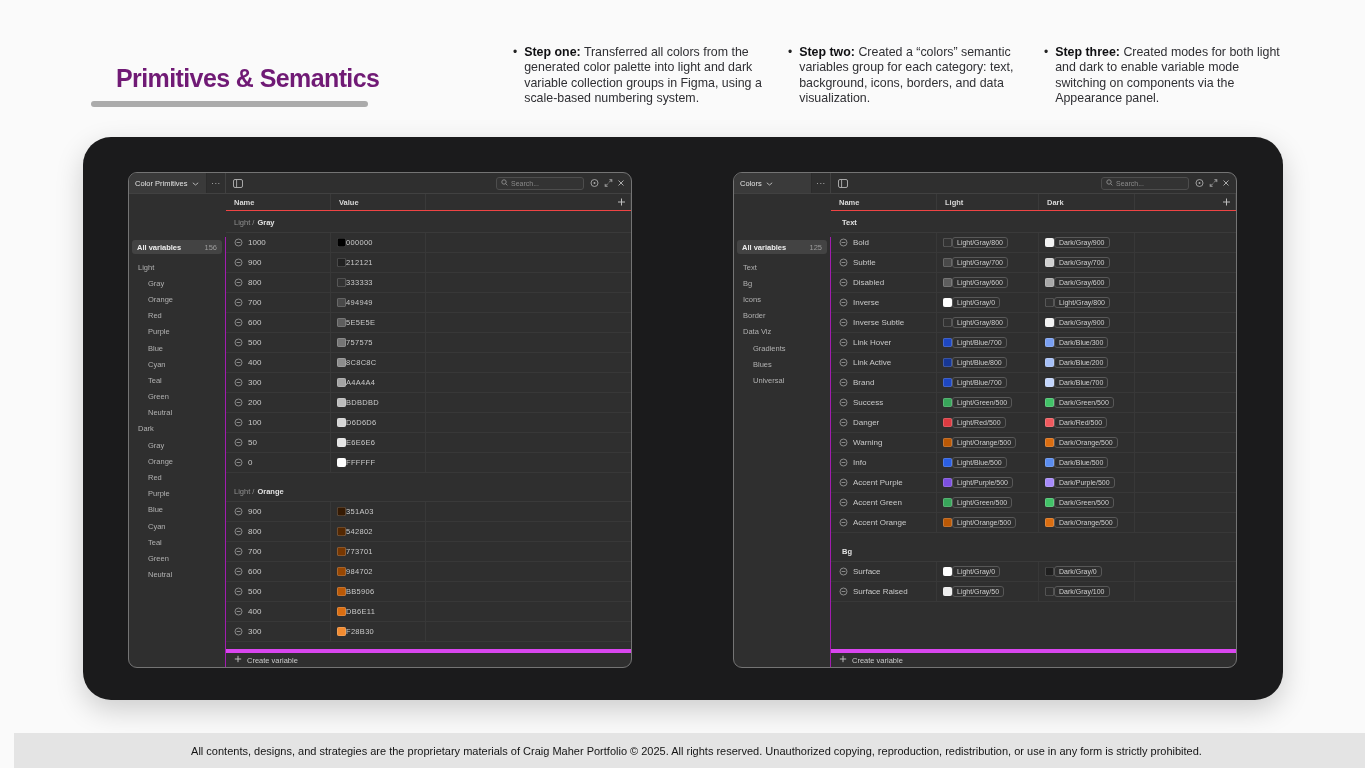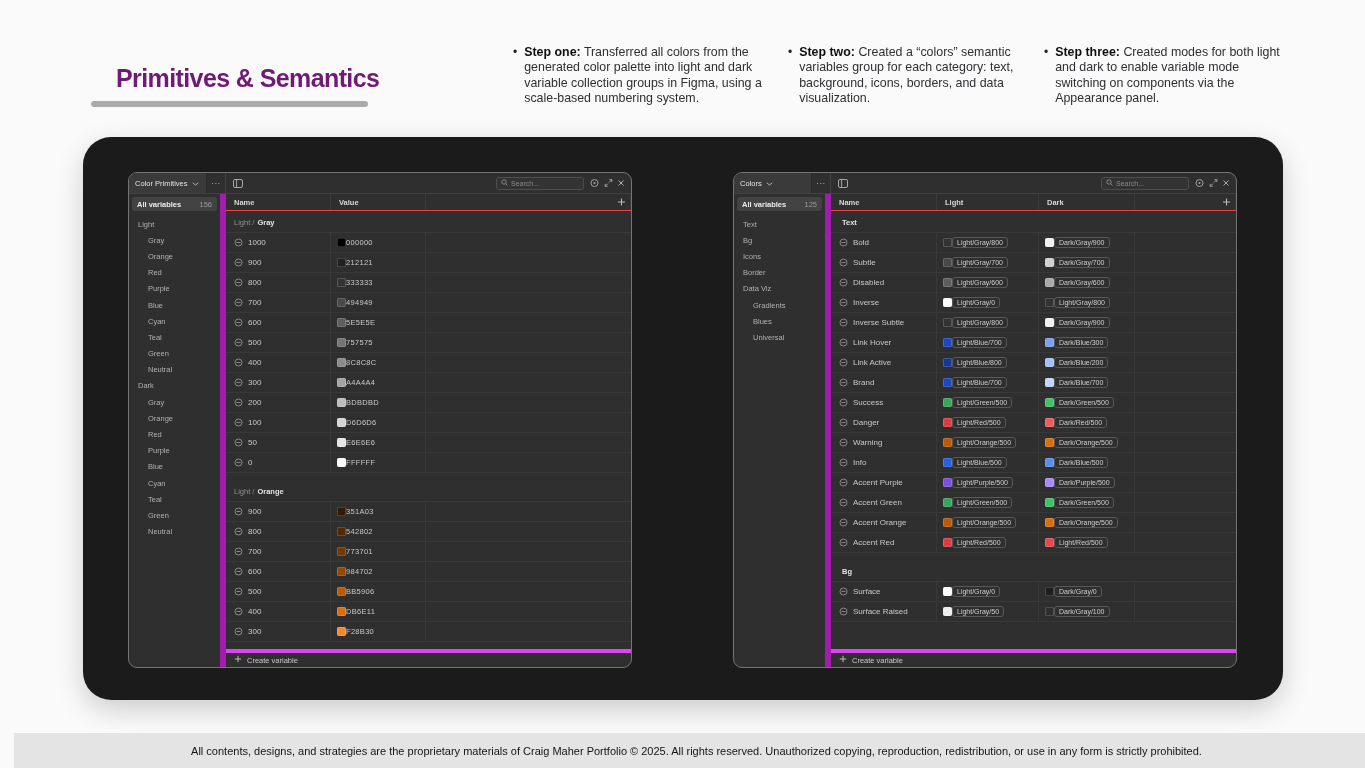"All variables" .p-sidebar { border-right: 6px solid #a21caf -> 1px solid #a21caf; margin-top: none -> 43px }
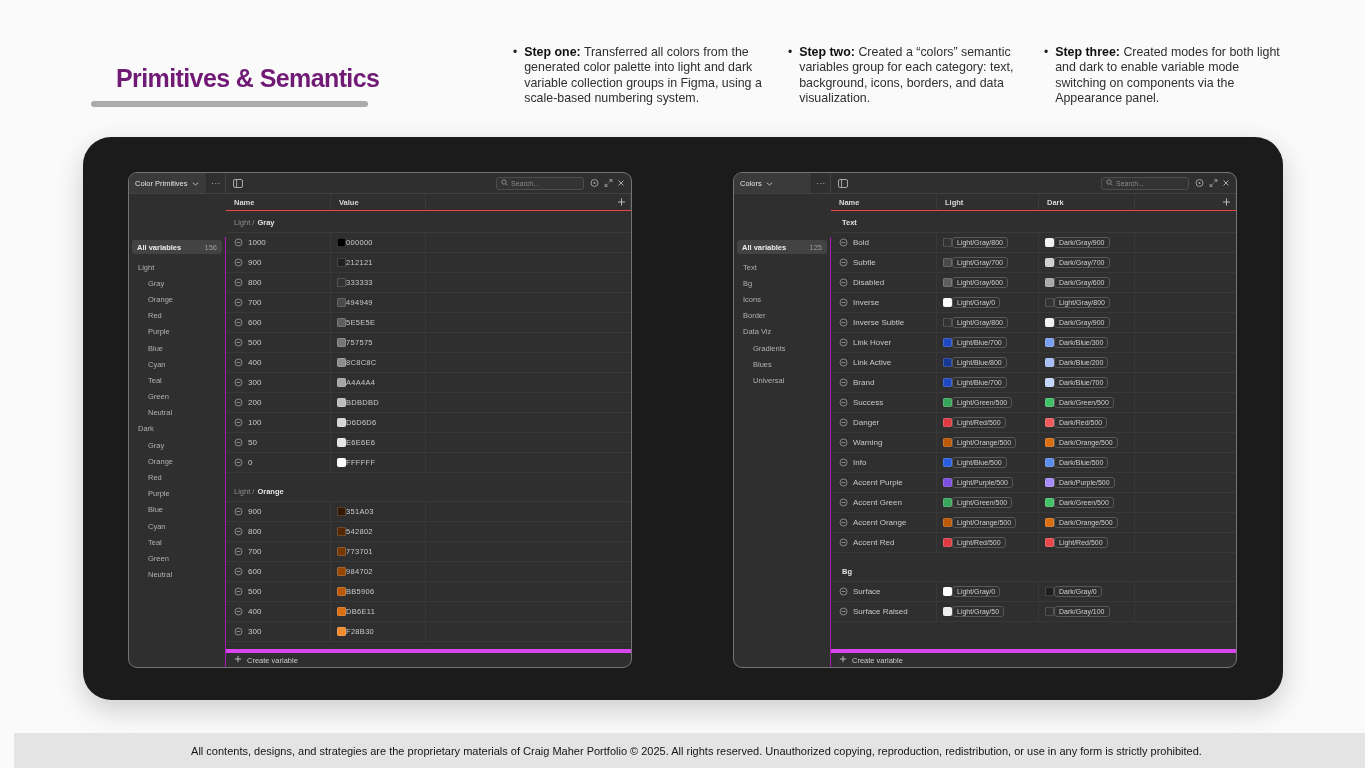"Accent Red" div.vrow { html: <div> <div> <span> <svg> <circle></circle> <line></line> </svg> </span> <span>Accent Red</span> </div> <div> <span></span> <span>Light/Red/500</span> </div> <div> <span></span> <span>Light/Red/500</span> </div> <div></div> </div> -> none }
